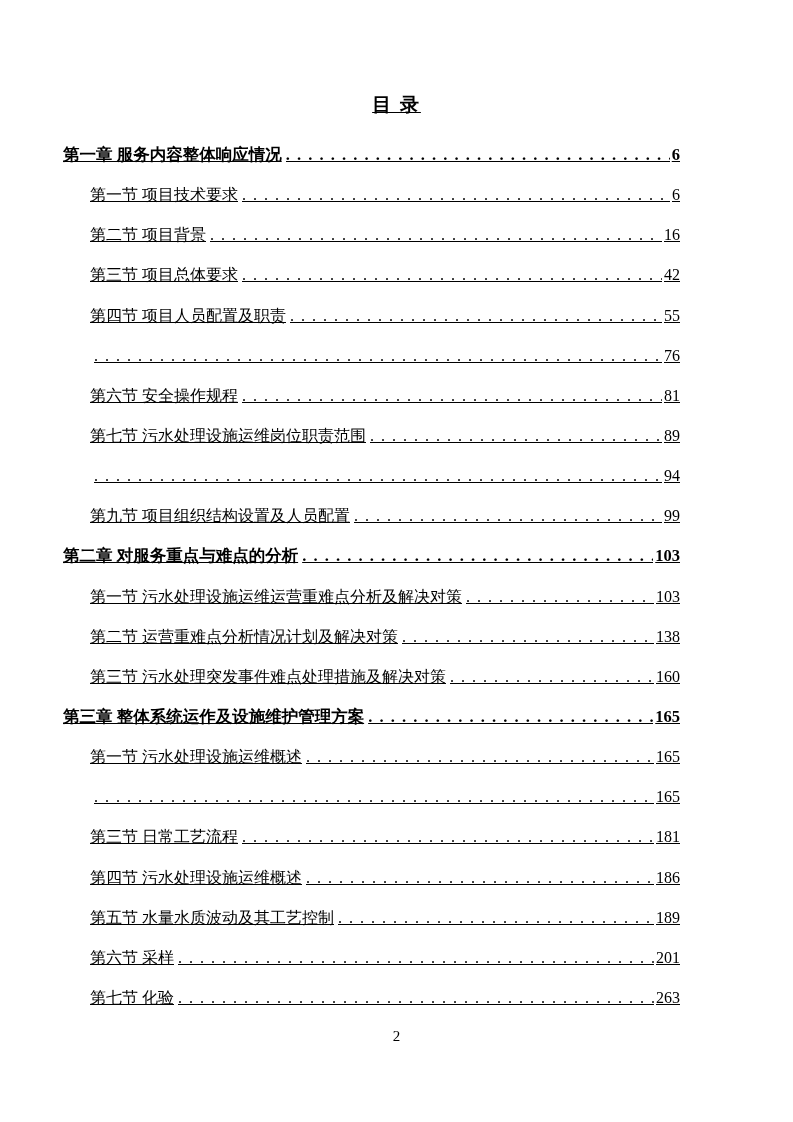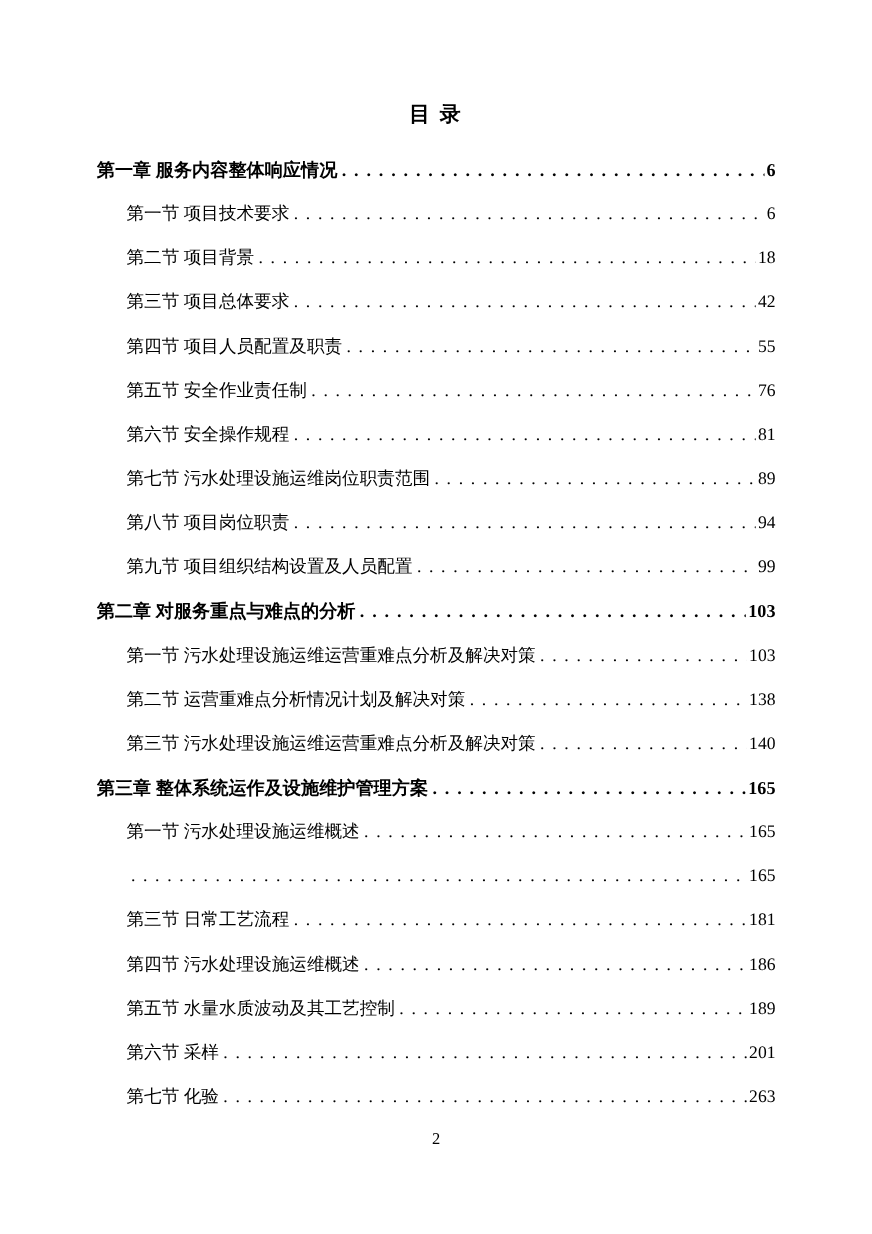"目 录" .page { text-decoration: none -> underline }
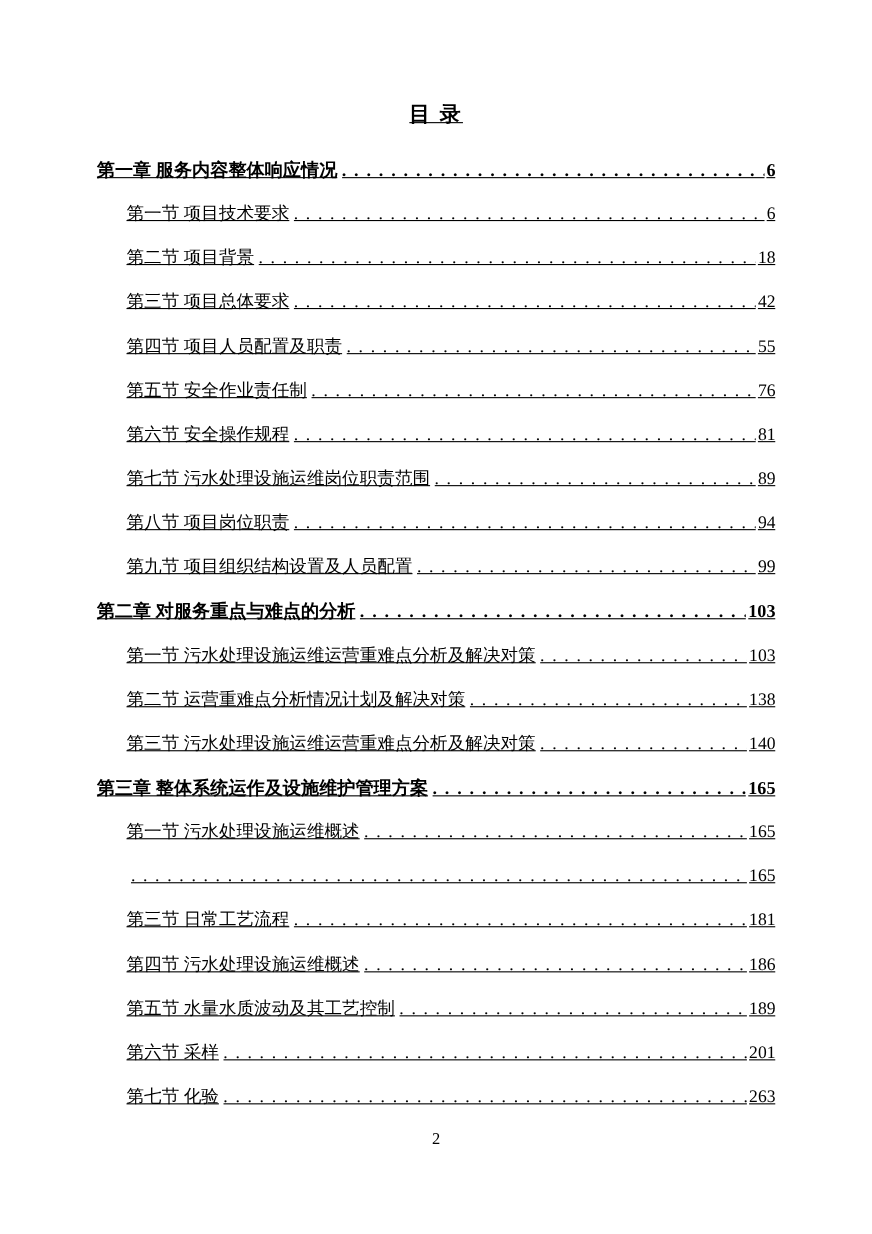"第一章 服务内容整体响应情况" .toc-rows { margin: 0 88px 0 88px -> 0 88px 0 63px }
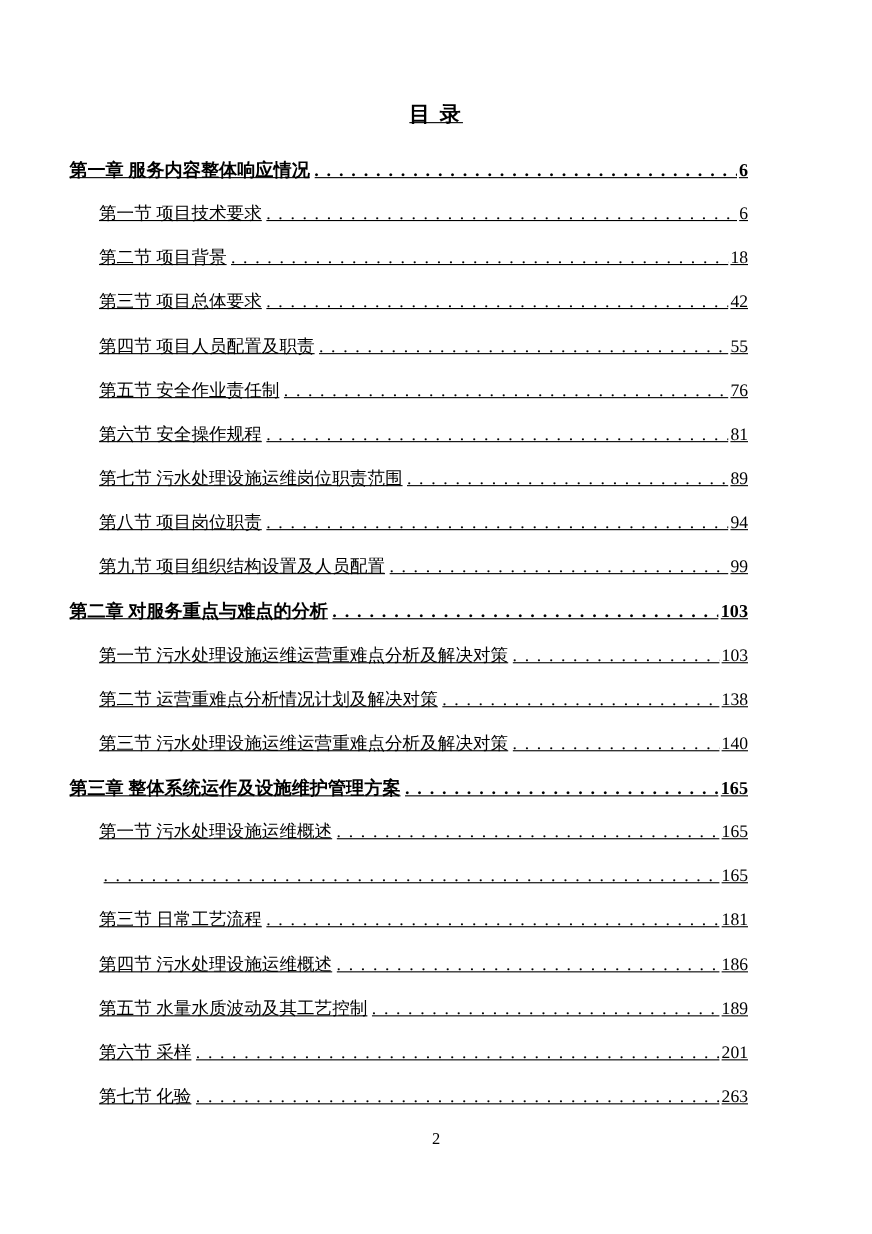"18" span.toc-page { text: 18 -> 16 }
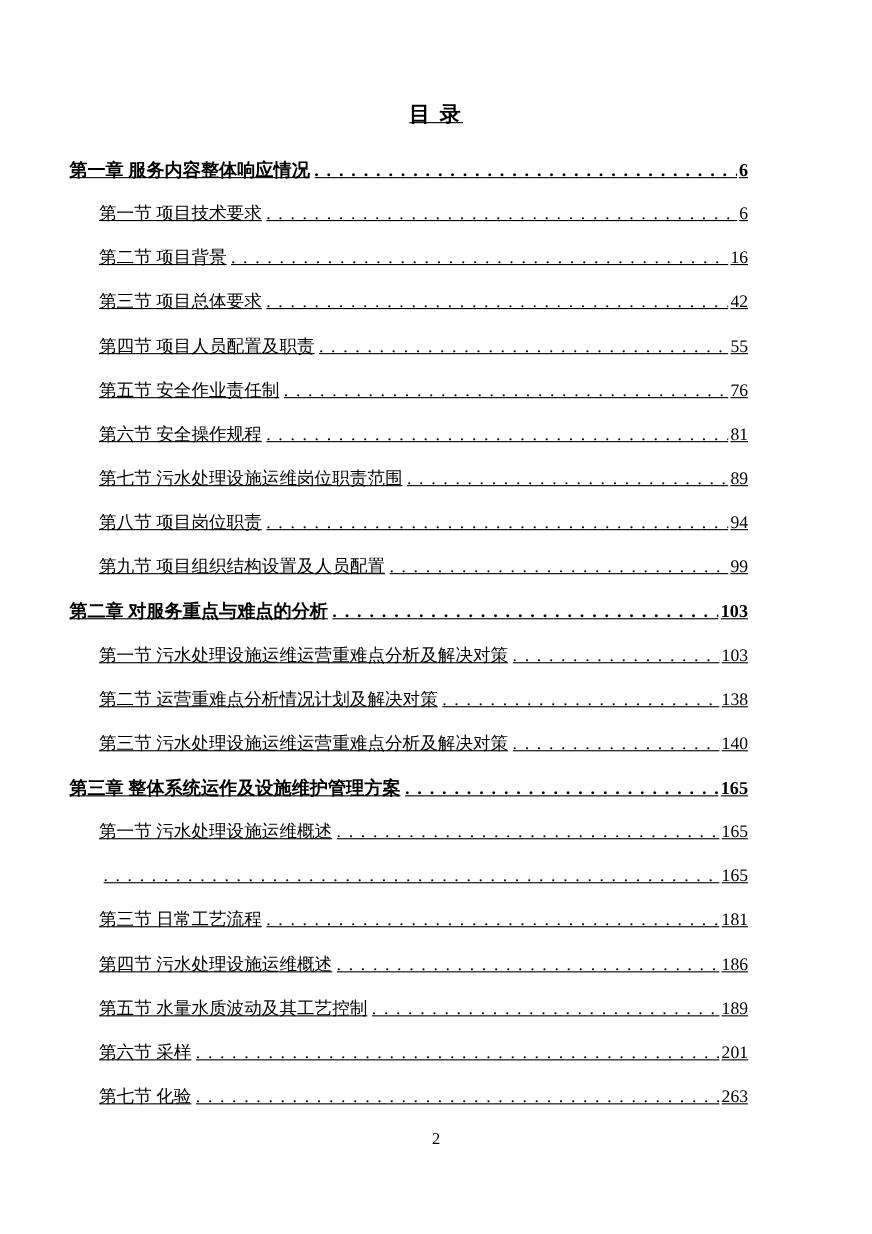"第五节 安全作业责任制" span.toc-label { html: <span>第五节 安全作业责任制</span> -> none }
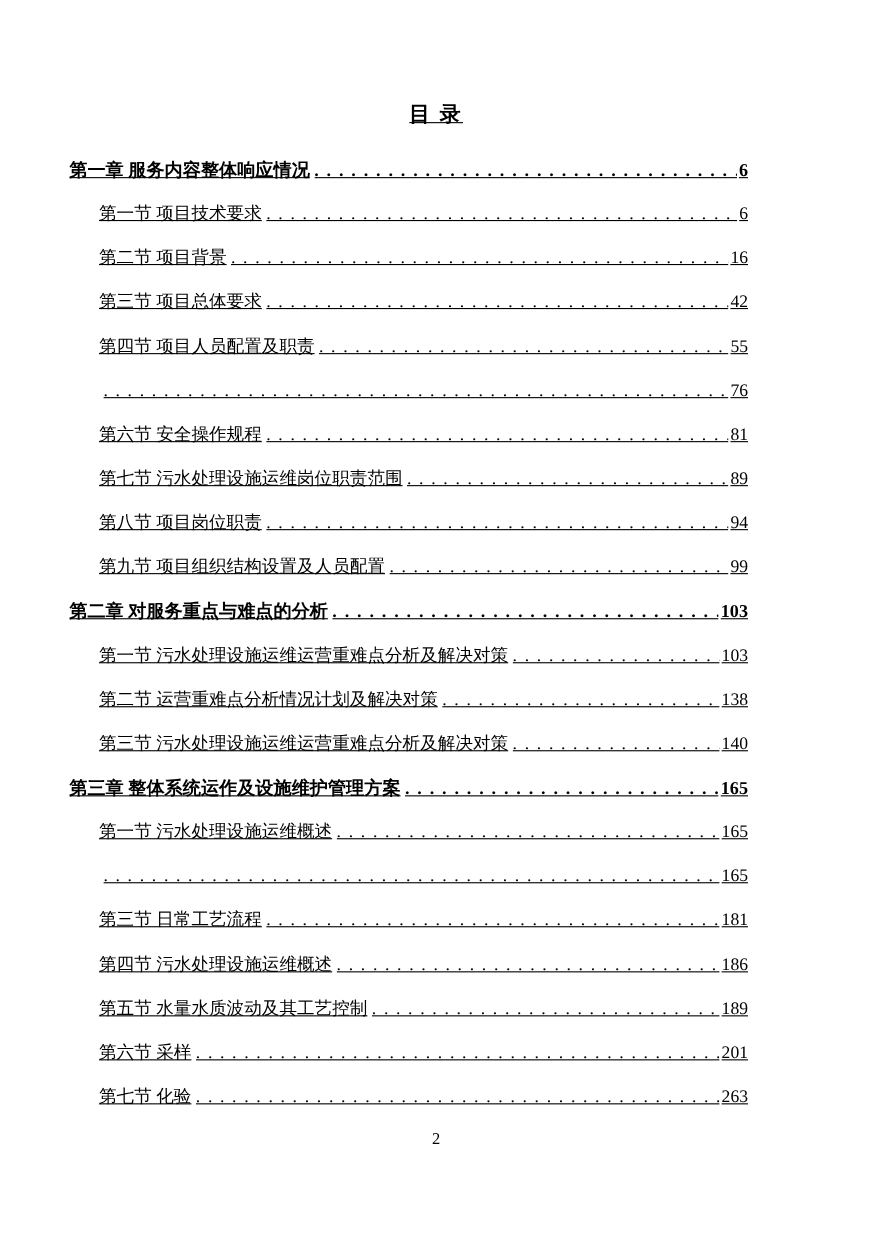"第八节 项目岗位职责" span.toc-label { html: <span>第八节 项目岗位职责</span> -> none }
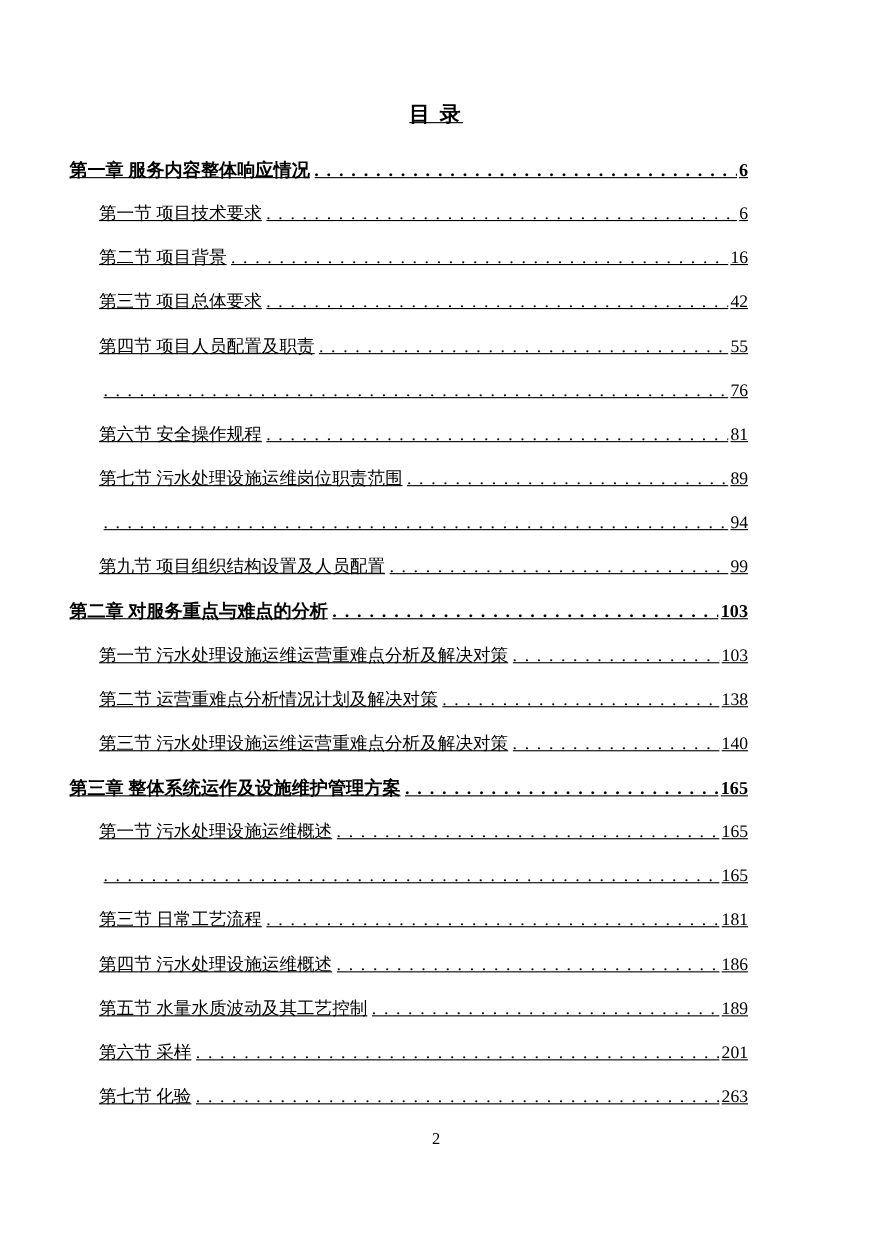"第三节 污水处理设施运维运营重难点分析及解决对策" span.toc-label { text: 设施运维运营重难点分析 -> 突发事件难点处理措施 }
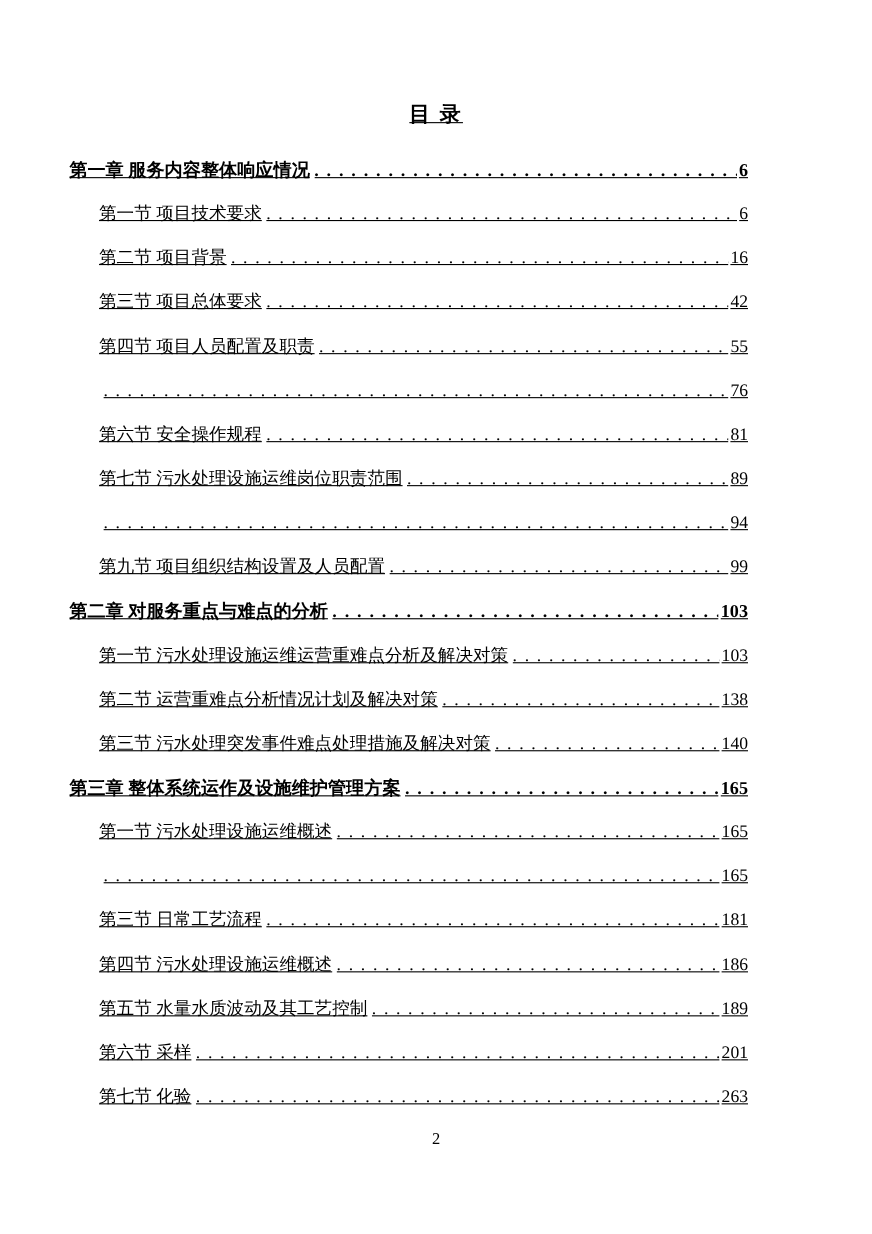"140" span.toc-page { text: 140 -> 160 }
